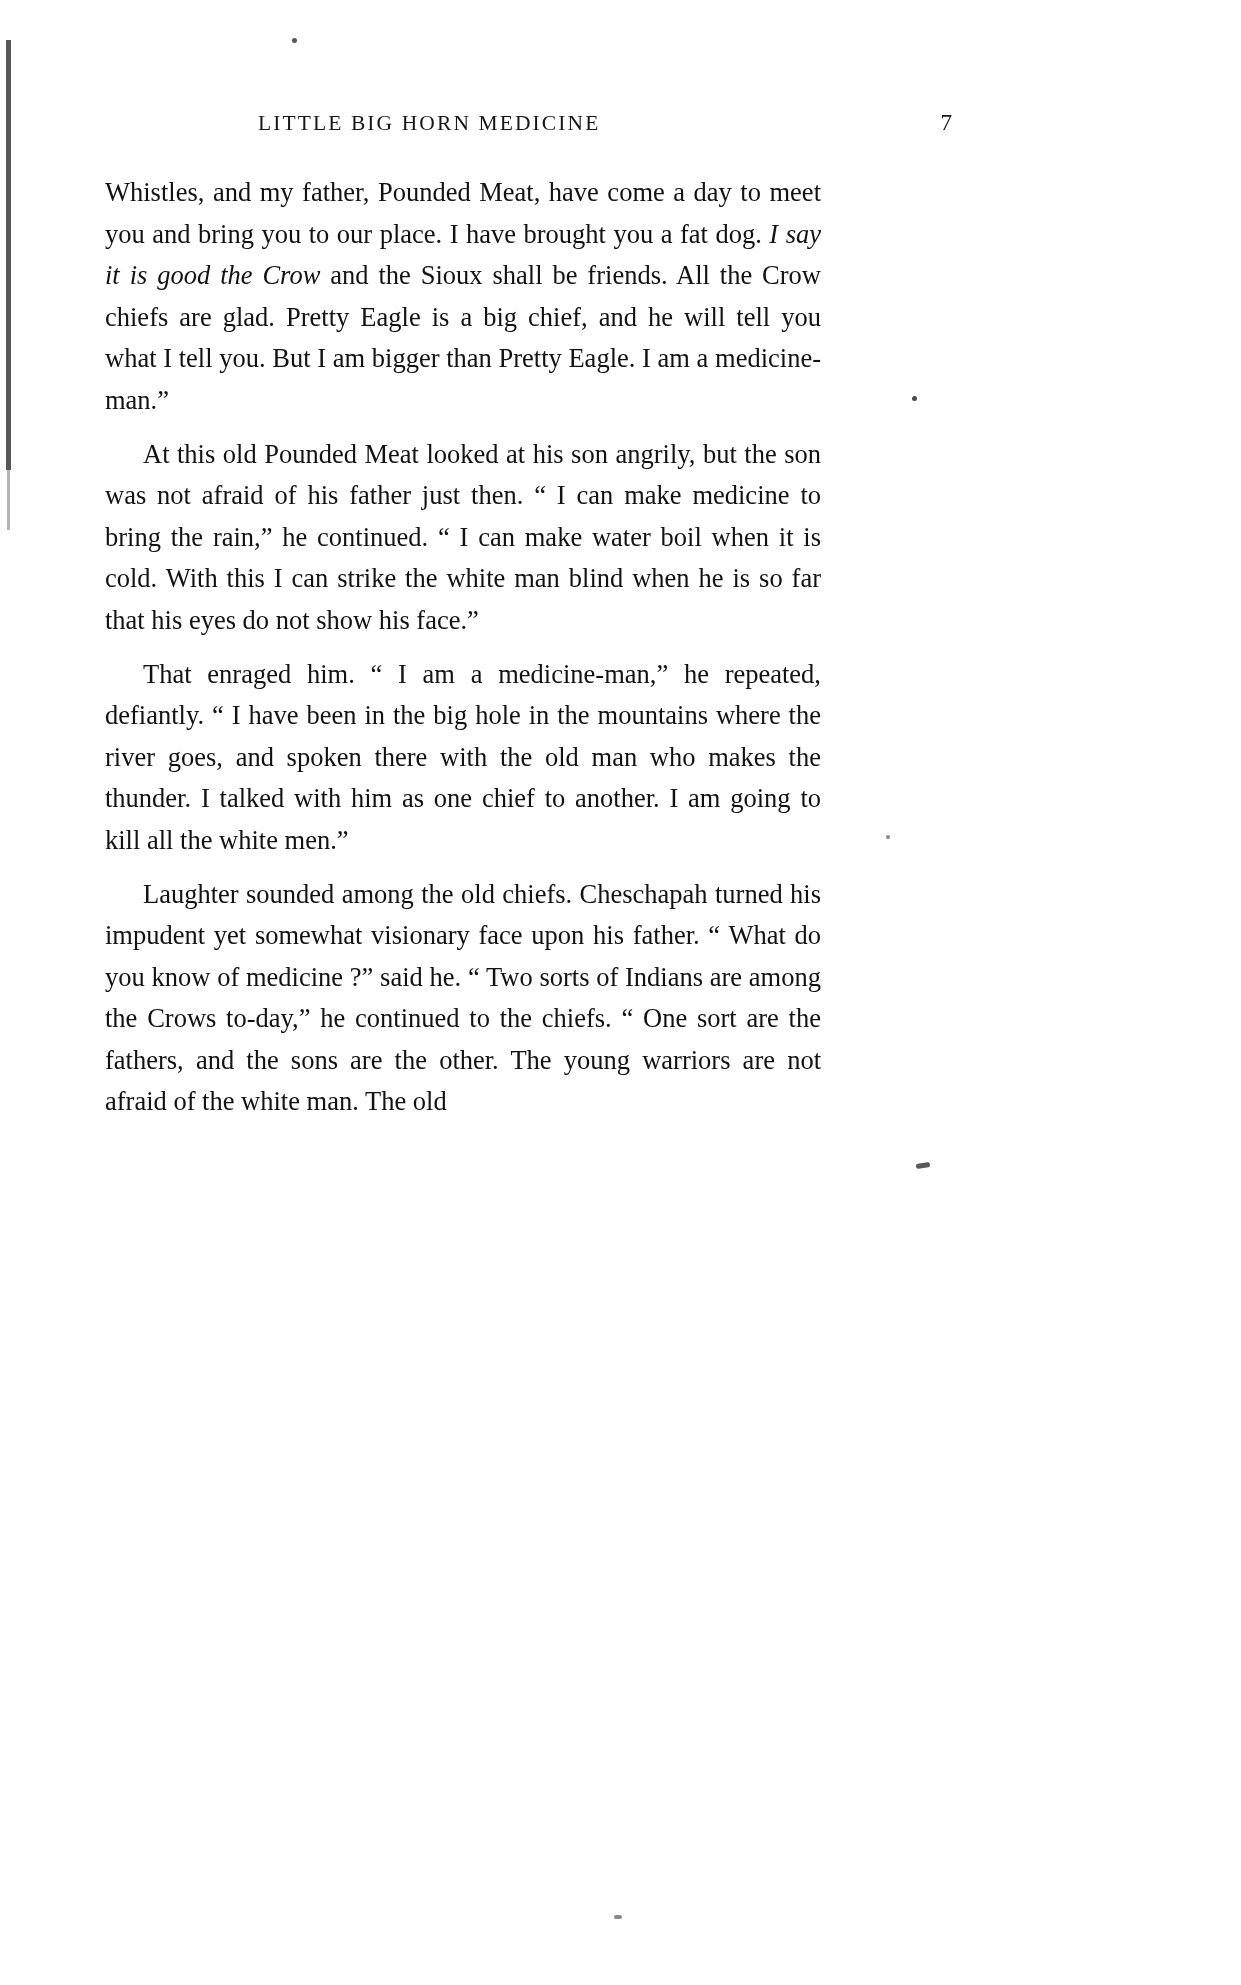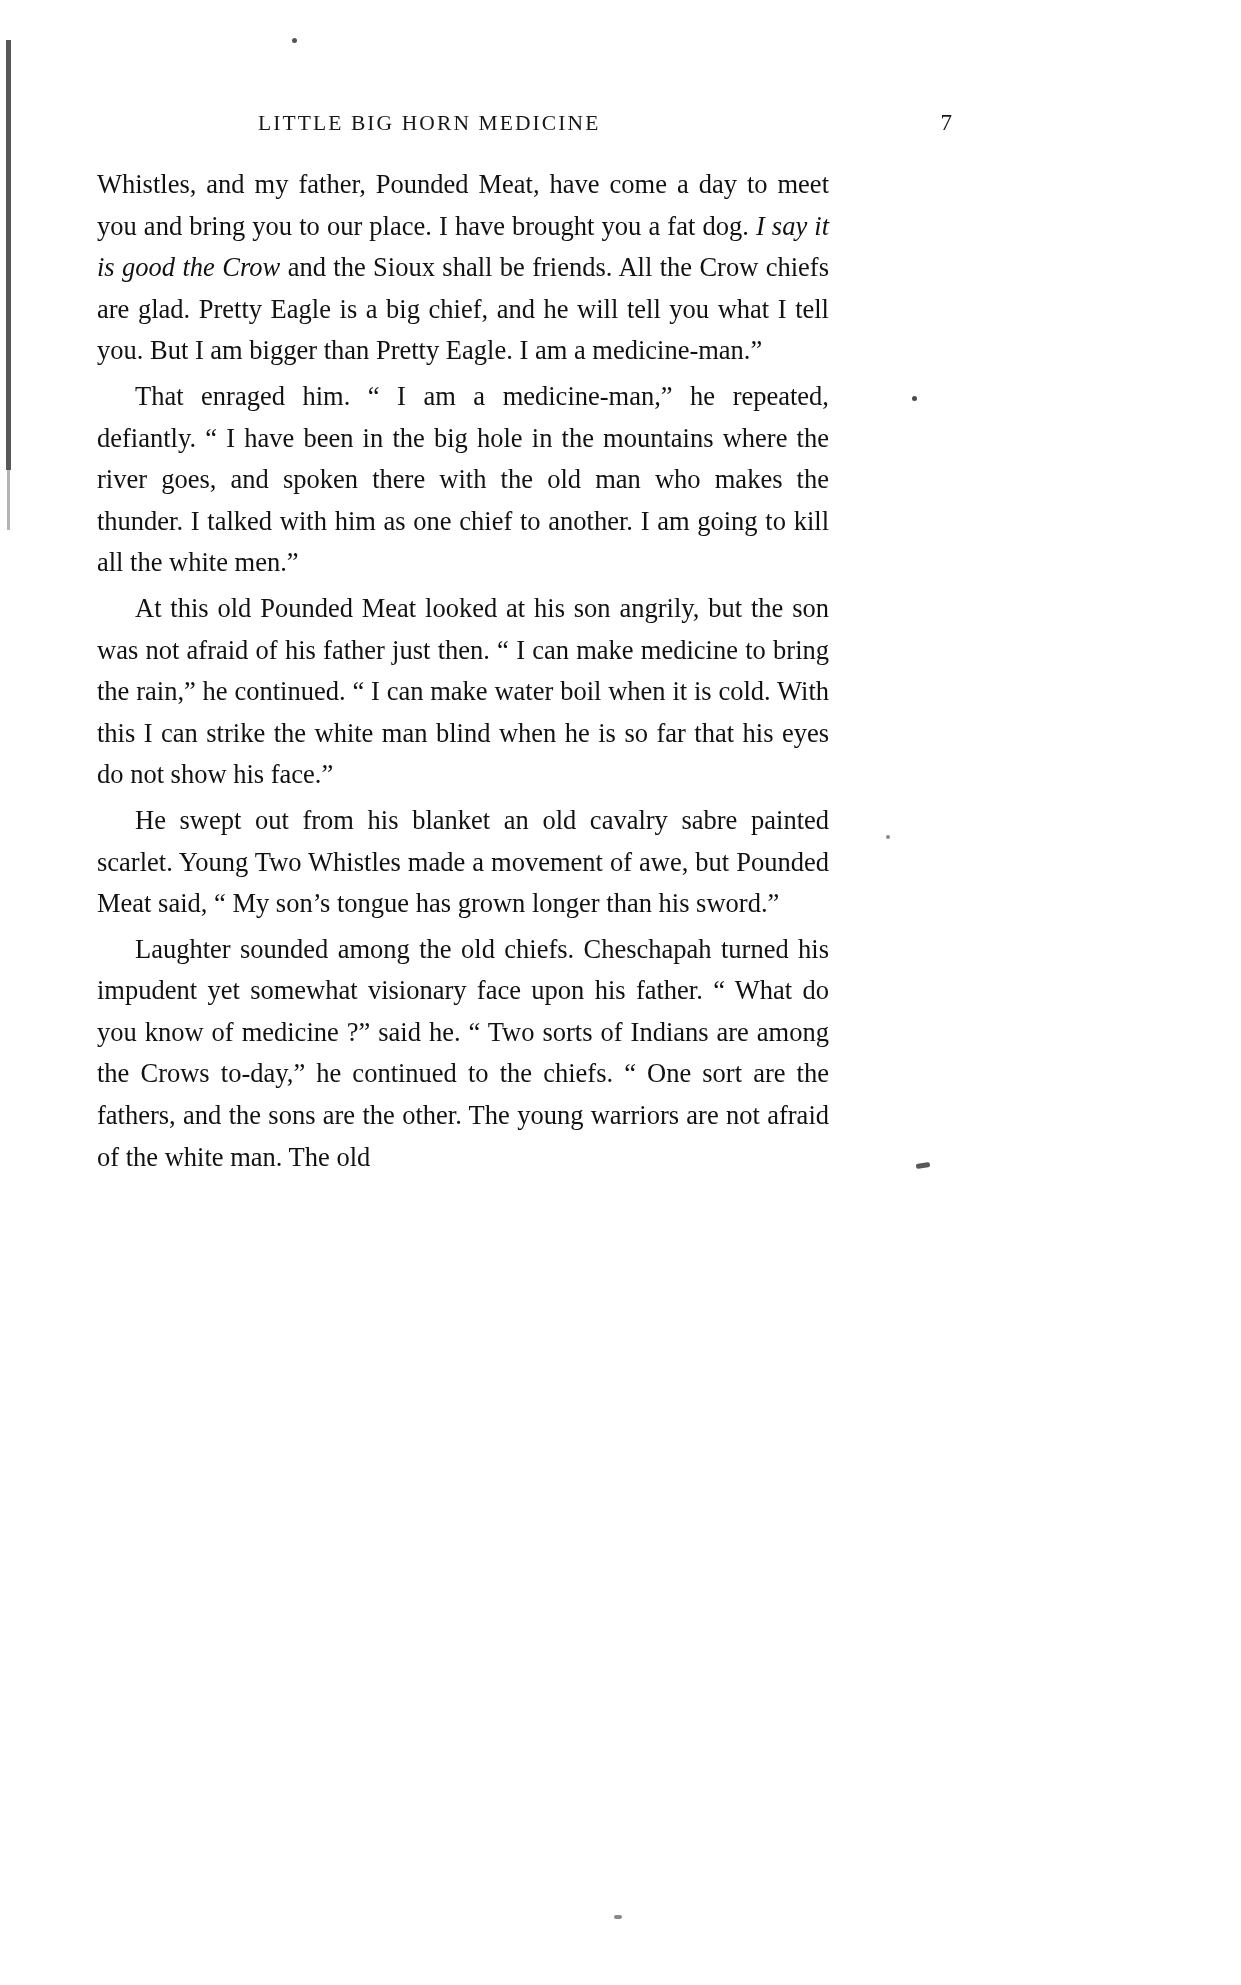"Whistles, and my father, Pounded" .textblock p { margin: 4px -> 12px }
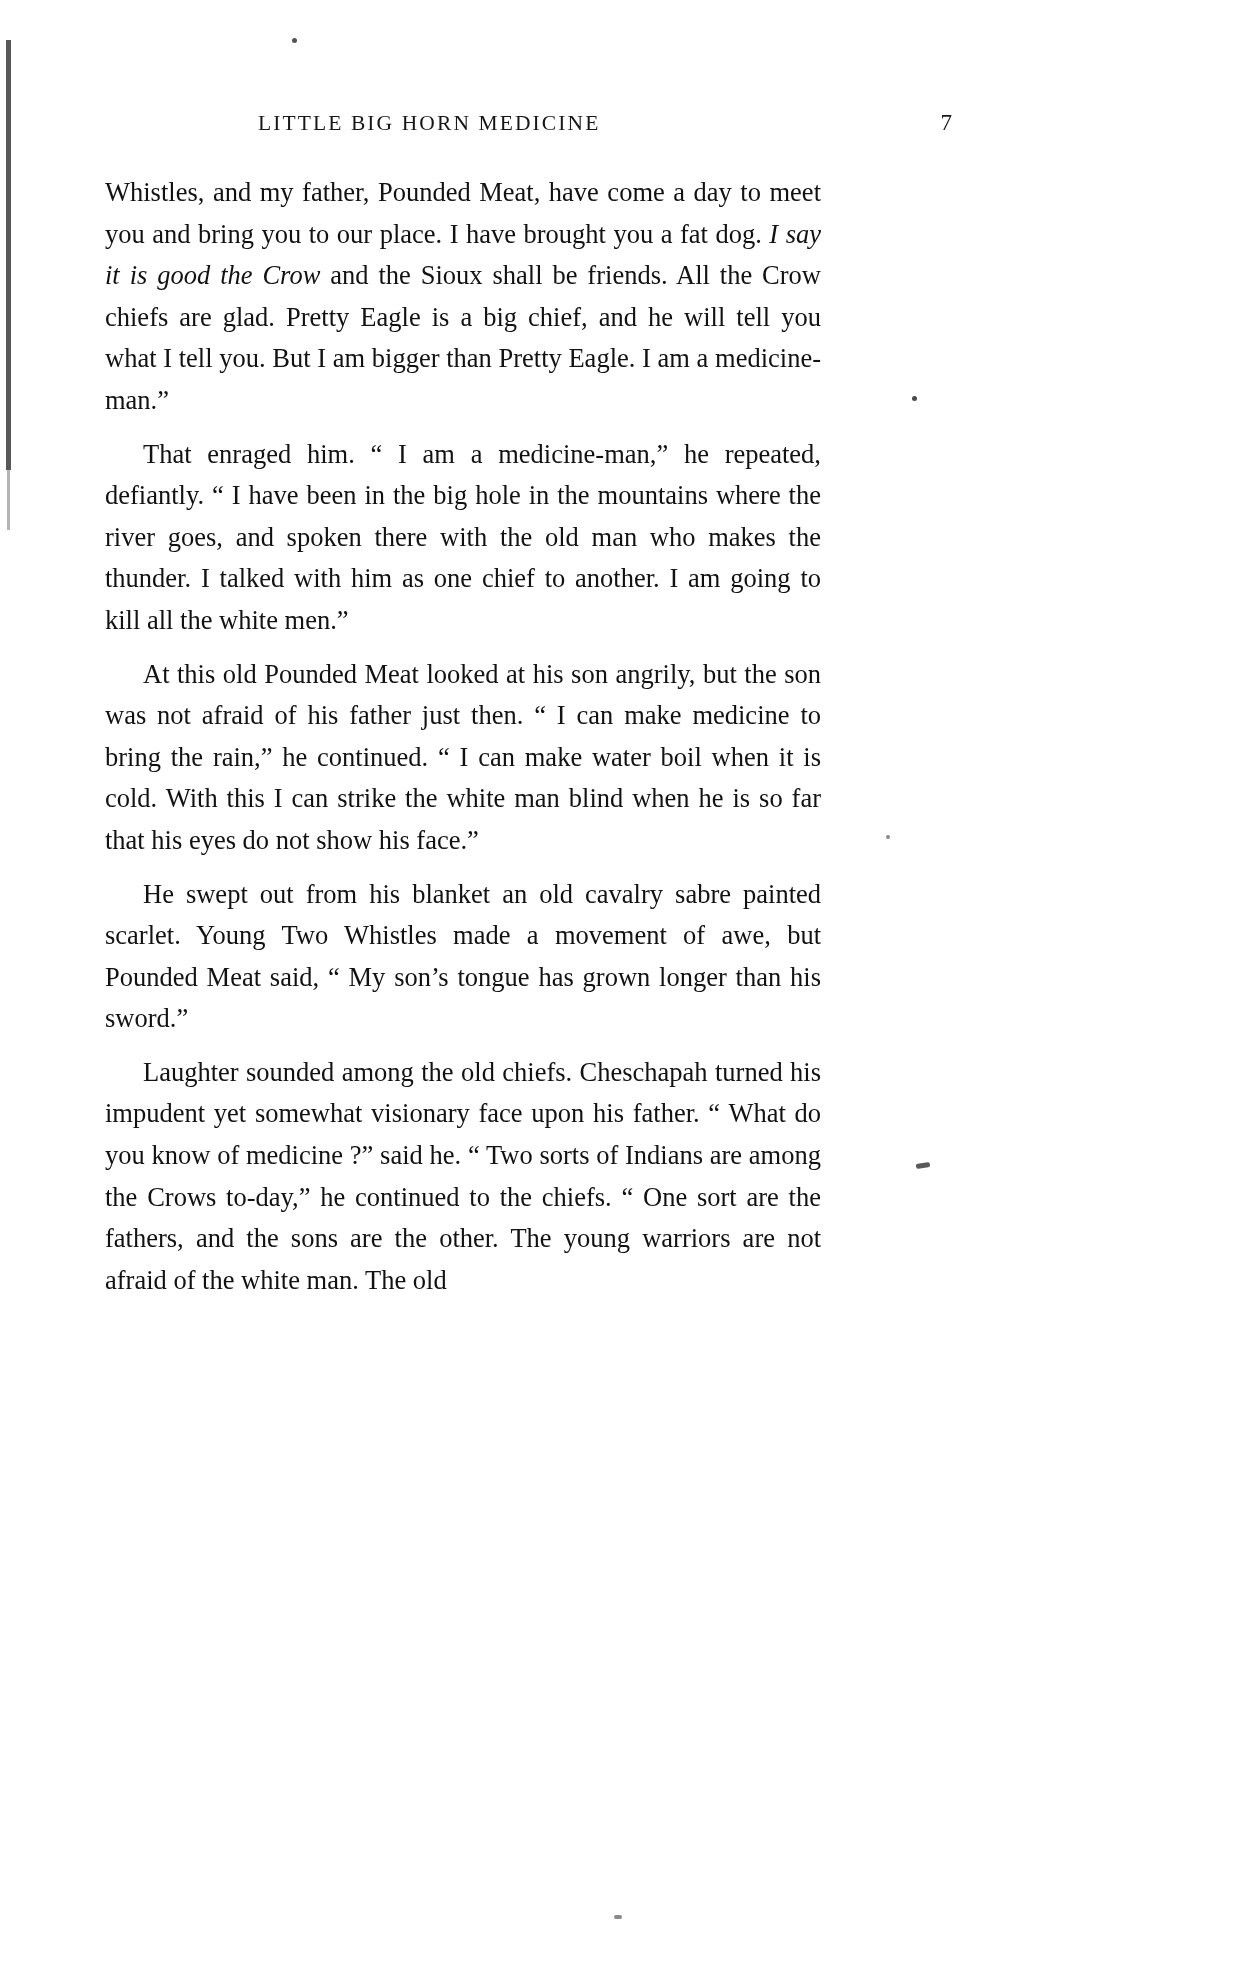"That enraged him. “ I" p.ind { order: before "At this old Pounded Meat" -> after "At this old Pounded Meat" }
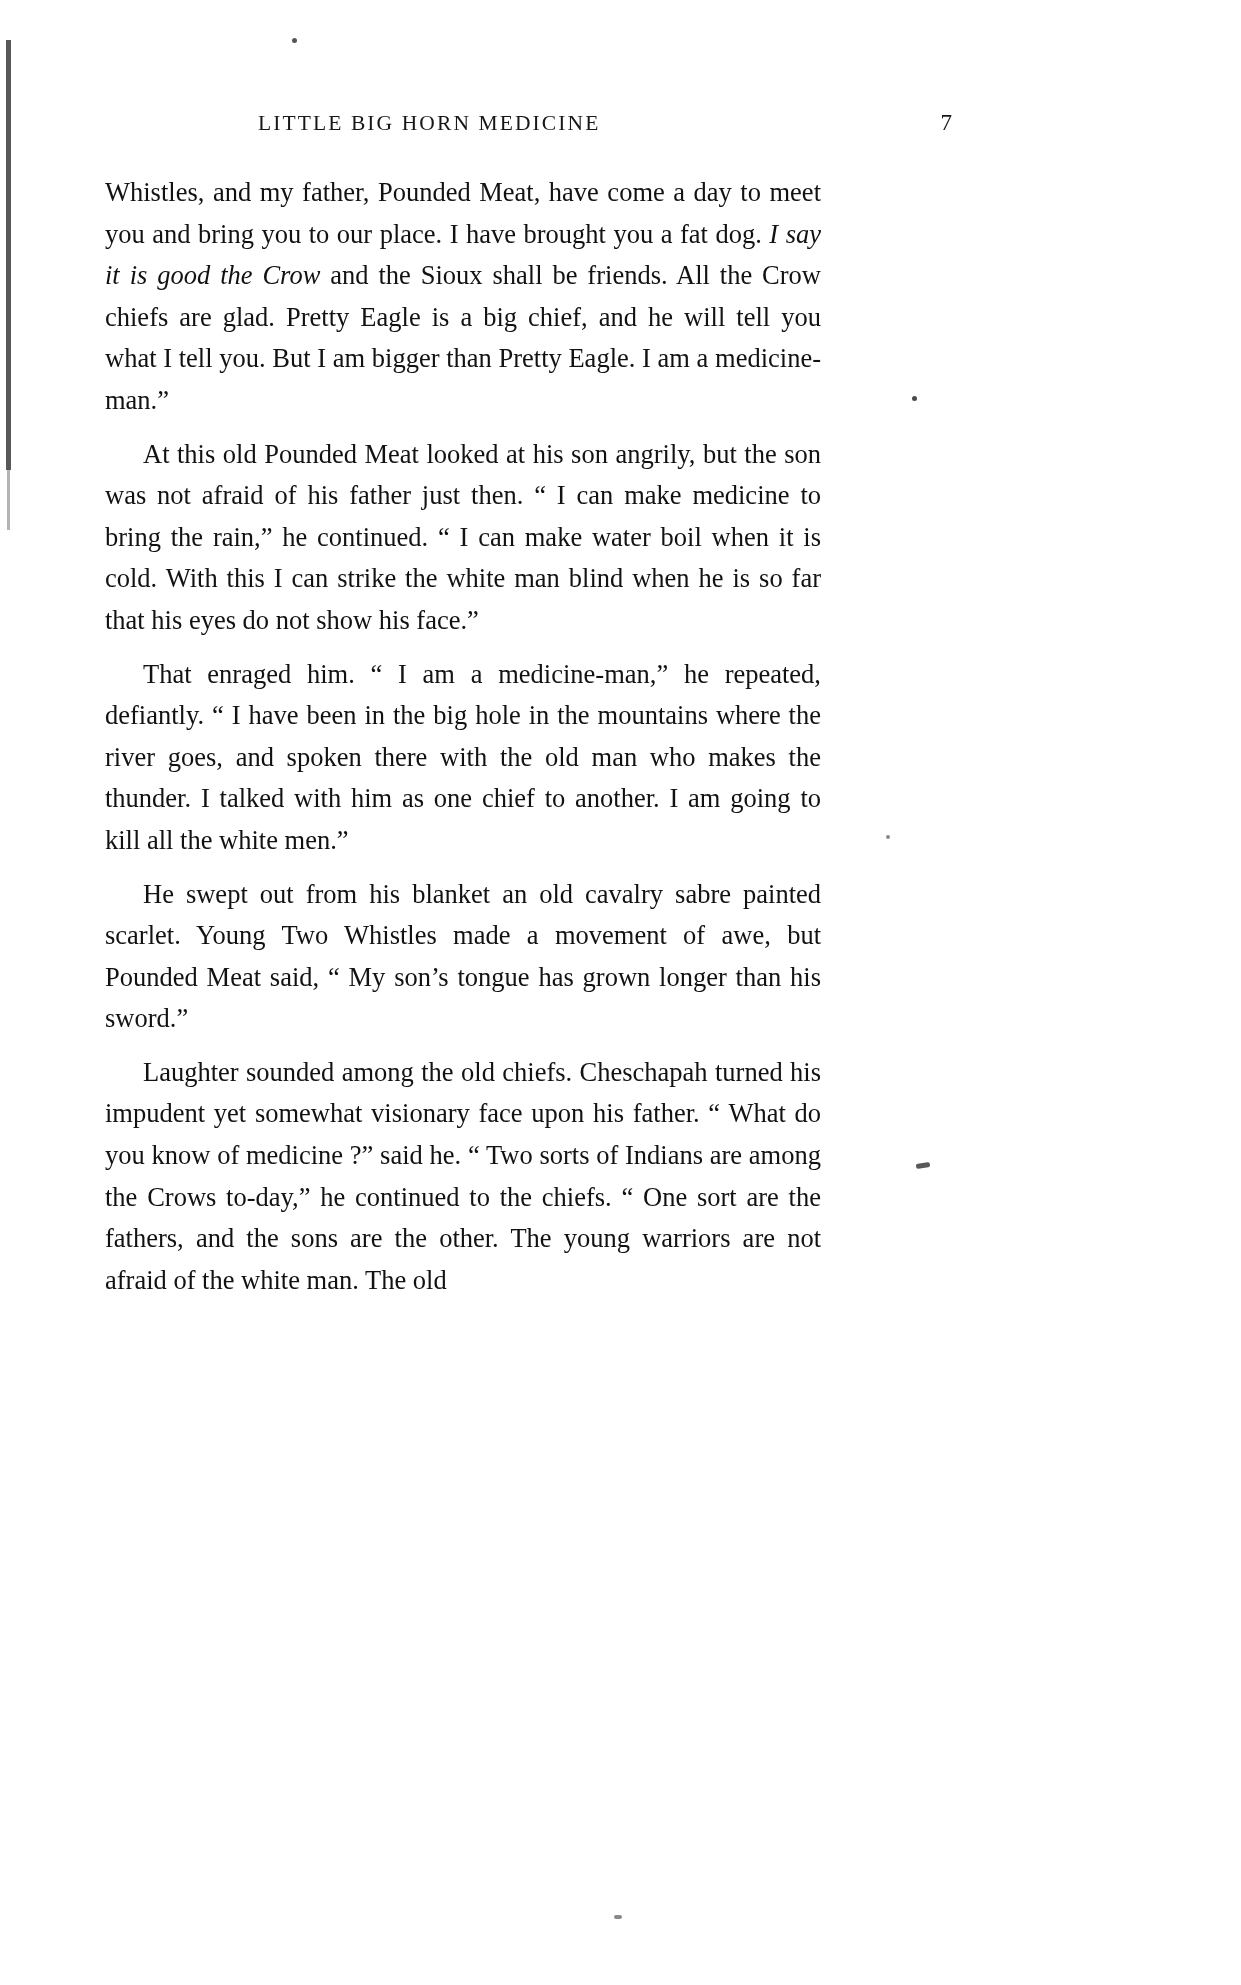"He swept out from his" p.ind { html: <p><span>He swept out from his blanket an old cavalry sabre painted scarlet. Young Two Whistles made a movement of awe, but Pounded Meat said, “ My son’s tongue has grown longer than his sword.”</span></p> -> none }
